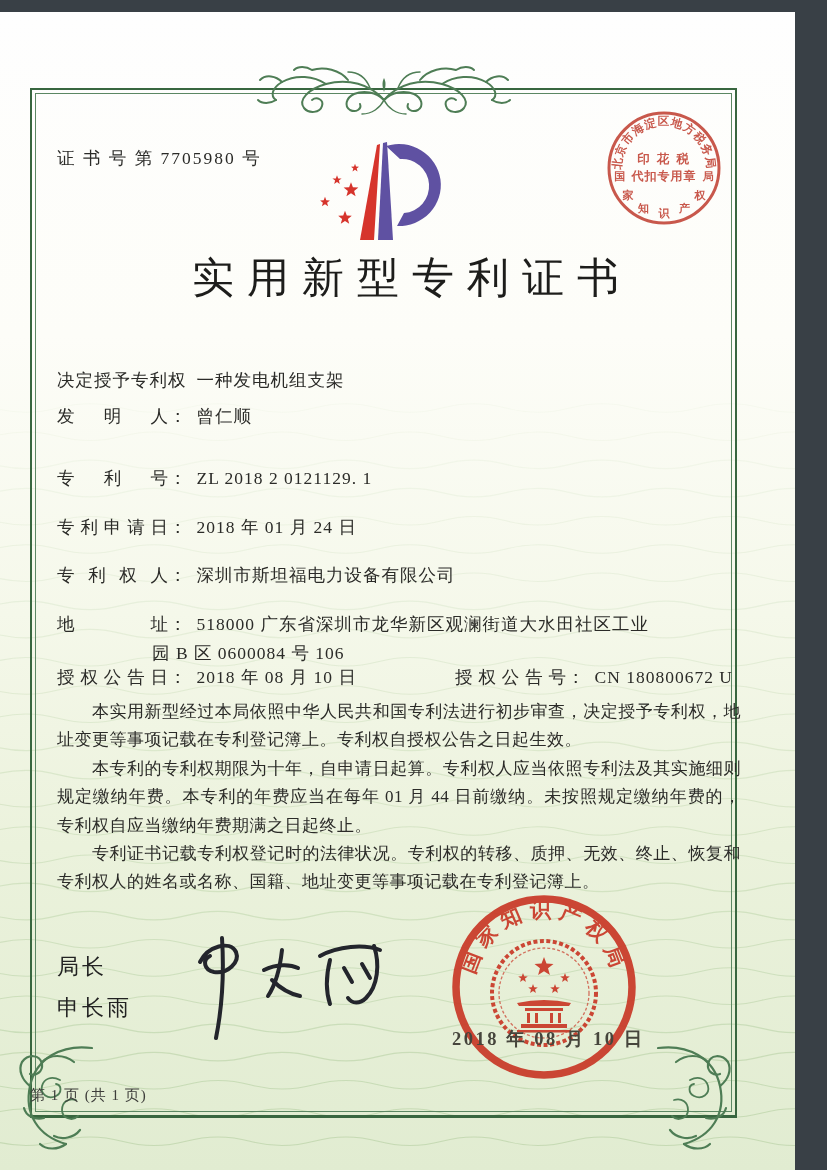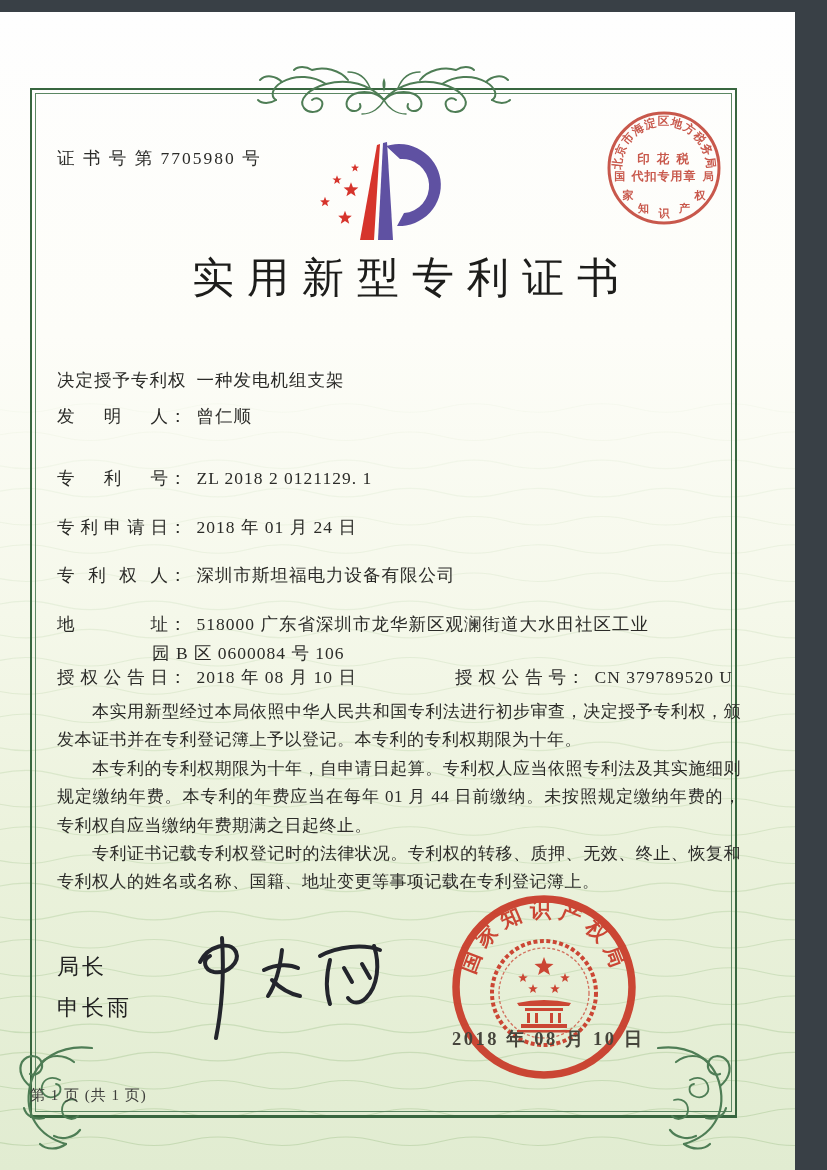"CN 379789520 U" span.fvalue { text: 379789520 -> 180800672 }
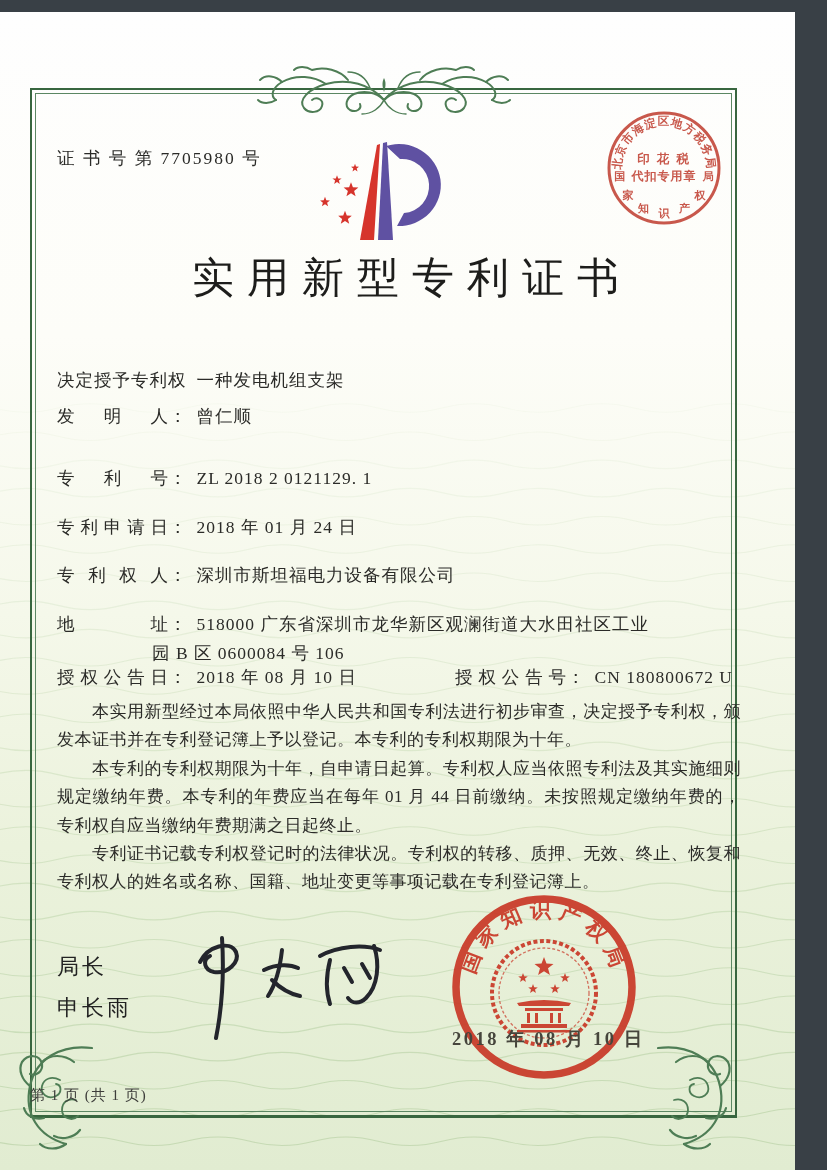"本实用新型经过本局依照中华人民共和国专利法进行初步审查，决定授予专利权，颁发本证" p { text: 颁发本证书并在专利登记簿上予以登记。本专利的专利权期限为十年 -> 地址变更等事项记载在专利登记簿上。专利权自授权公告之日起生效 }
